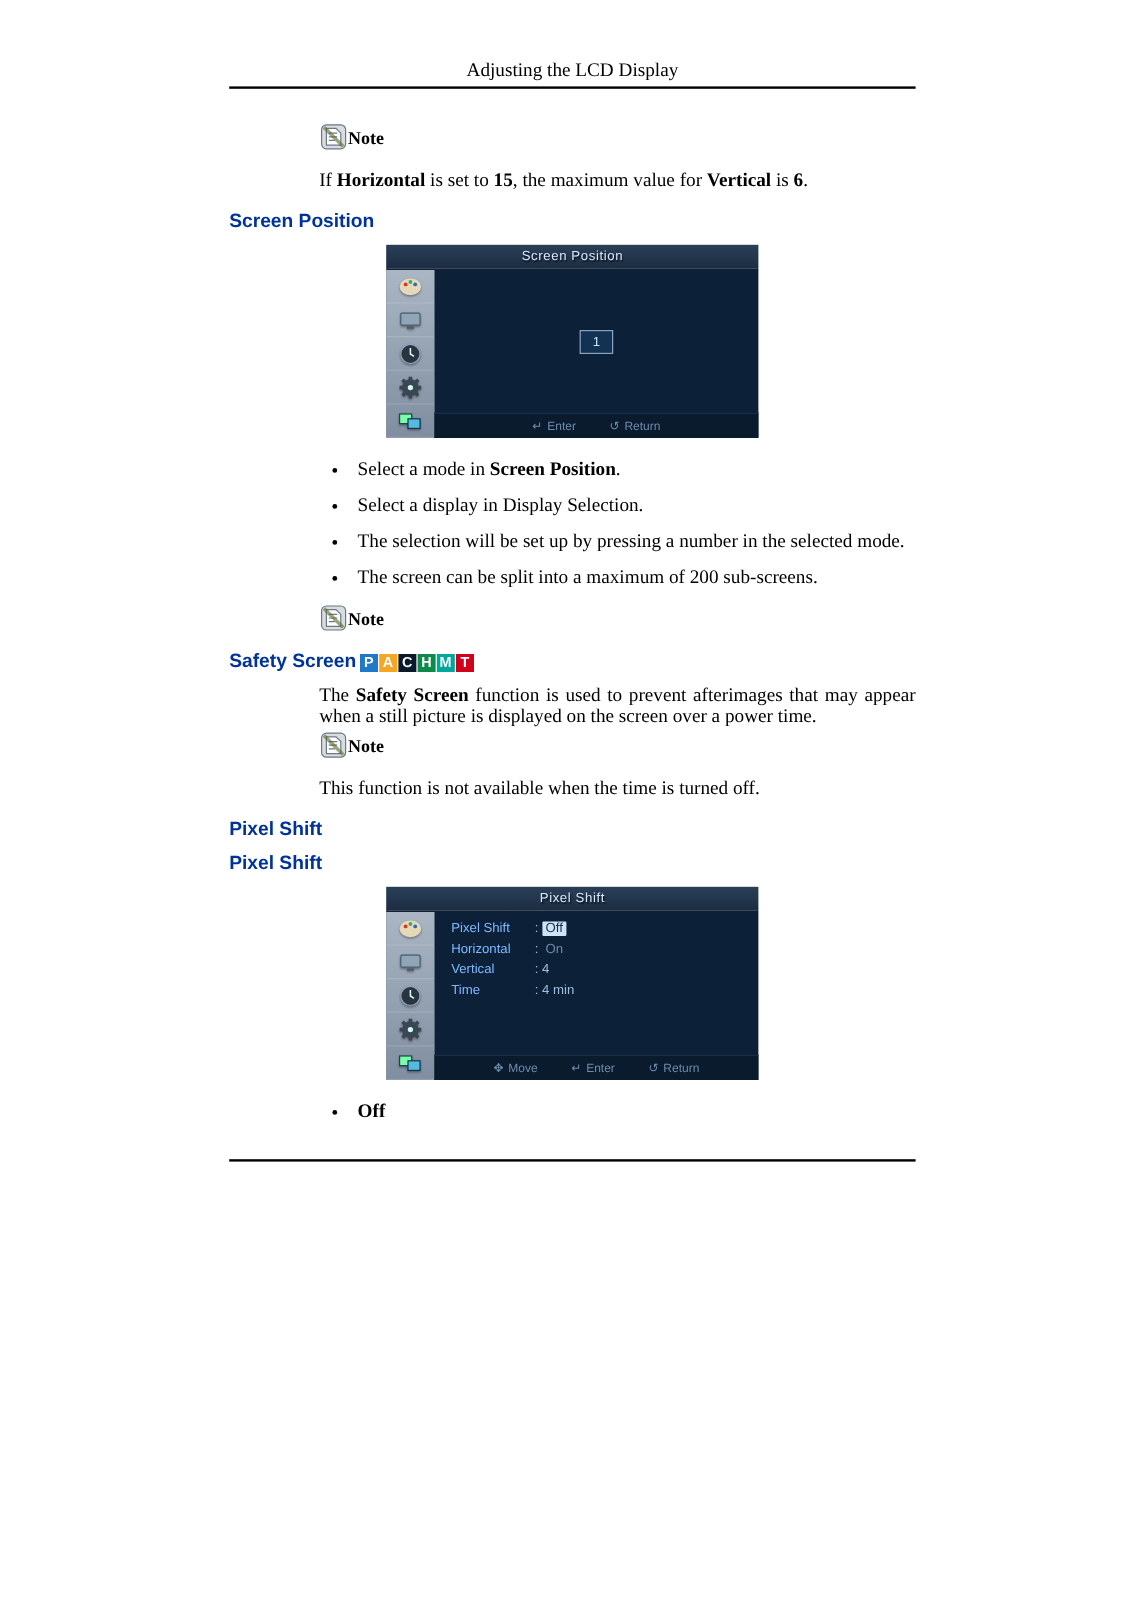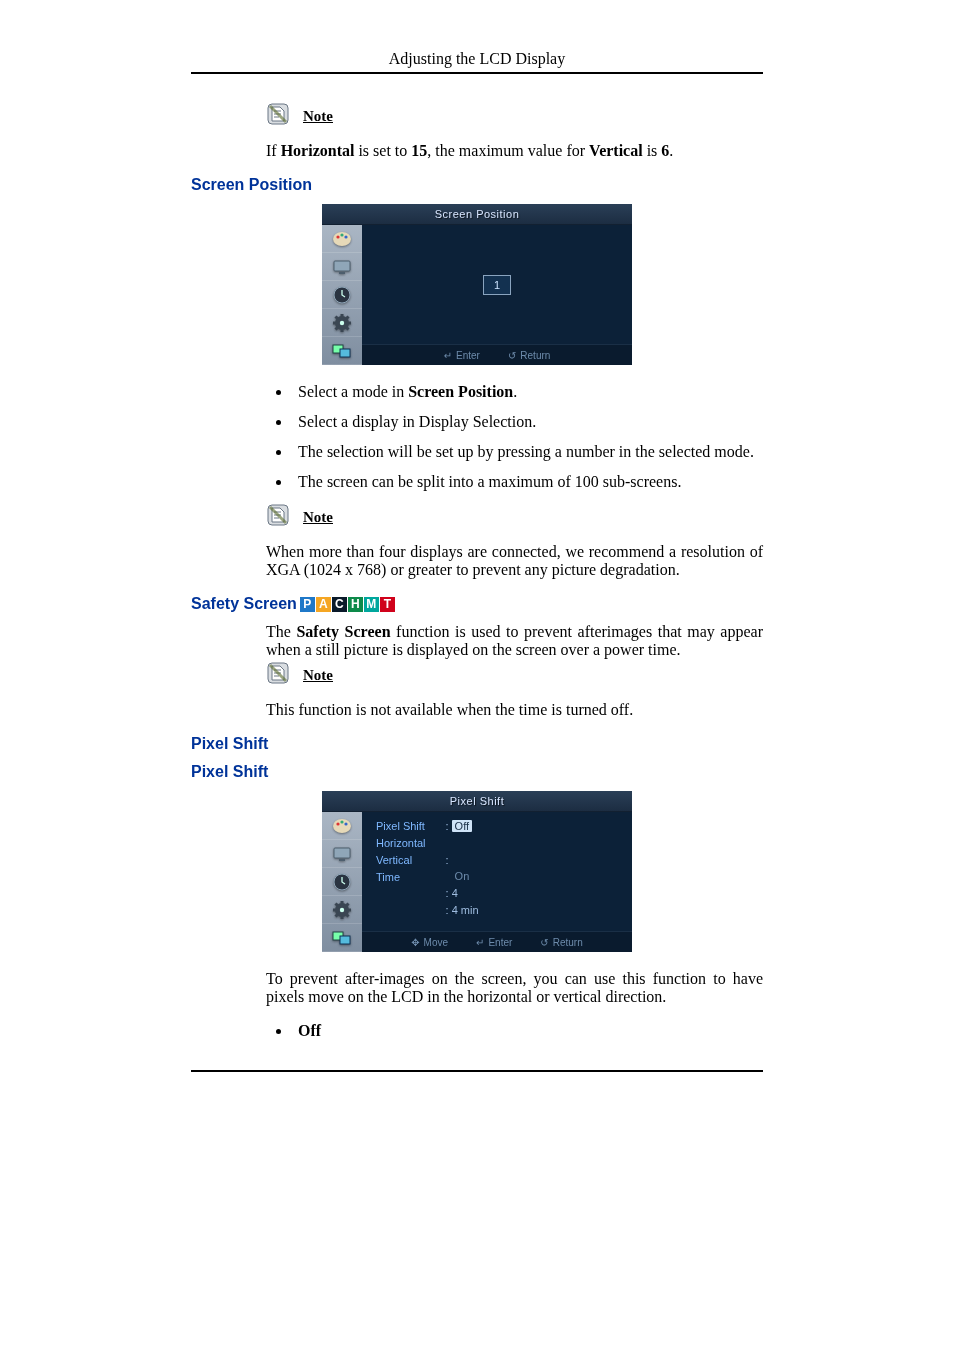"Note" .note-row { gap: 13px -> 0; text-decoration: underline -> none }
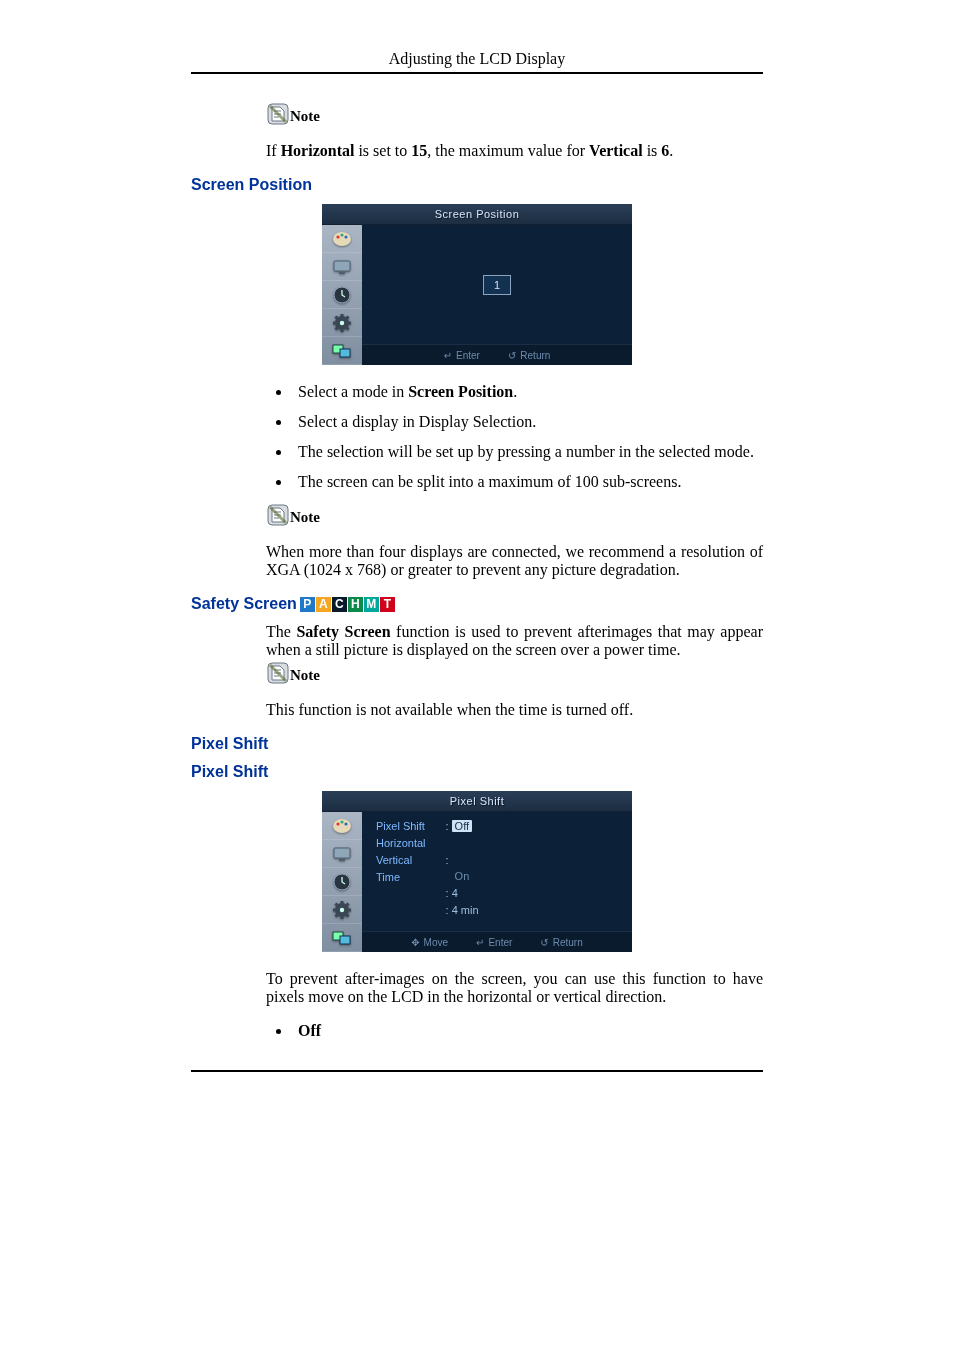"The screen can be split" span { text: 100 -> 200 }
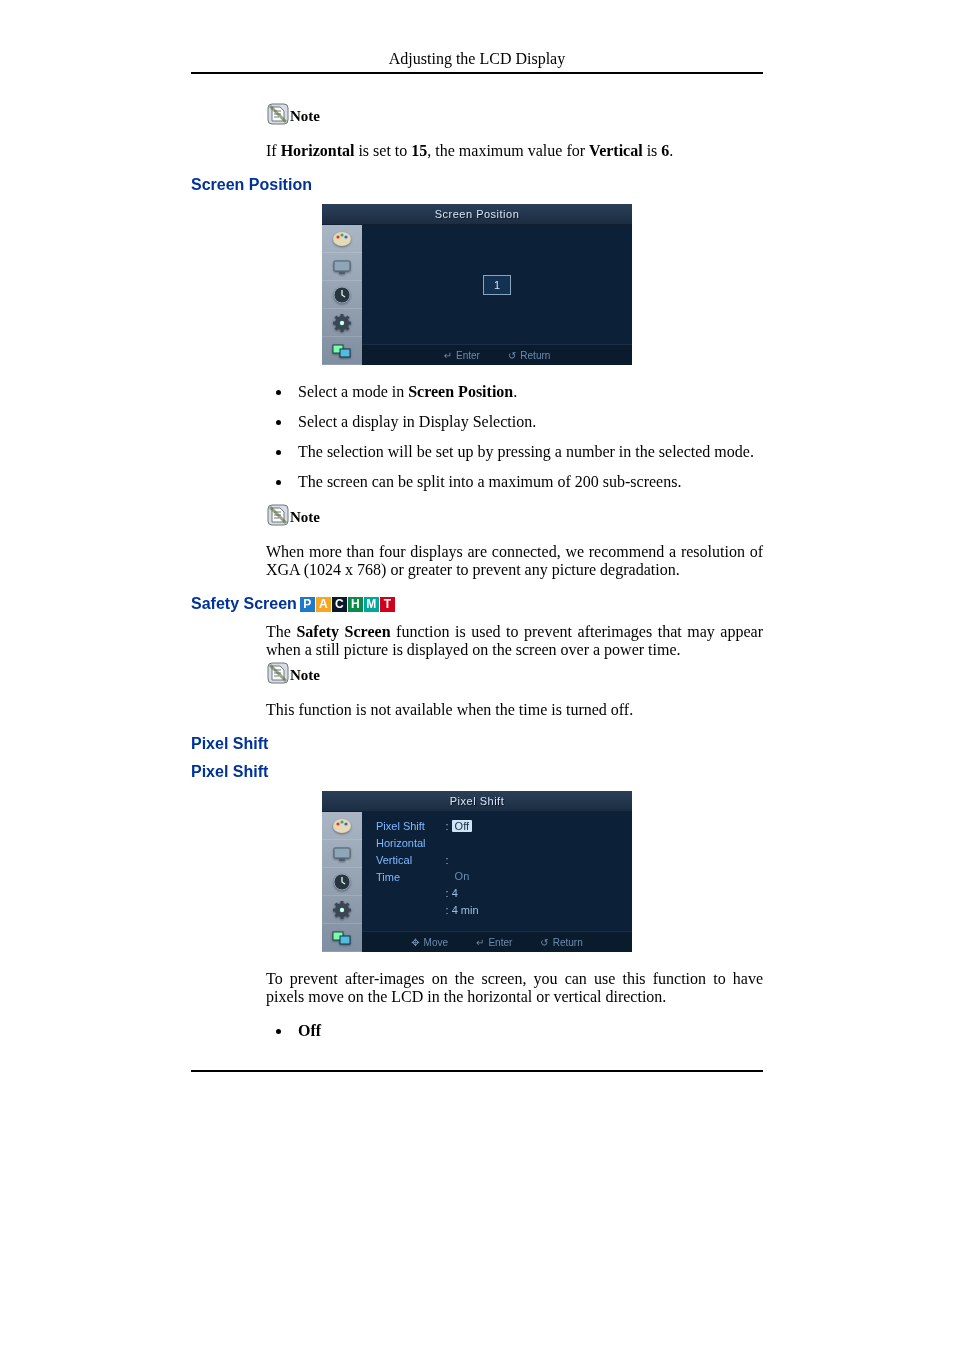"When more than four displays" p.para { html: <p>When more than four displays are connected, we recommend a resolution of XGA (1024 x 768) or greater to prevent any picture degradation.</p> -> none }
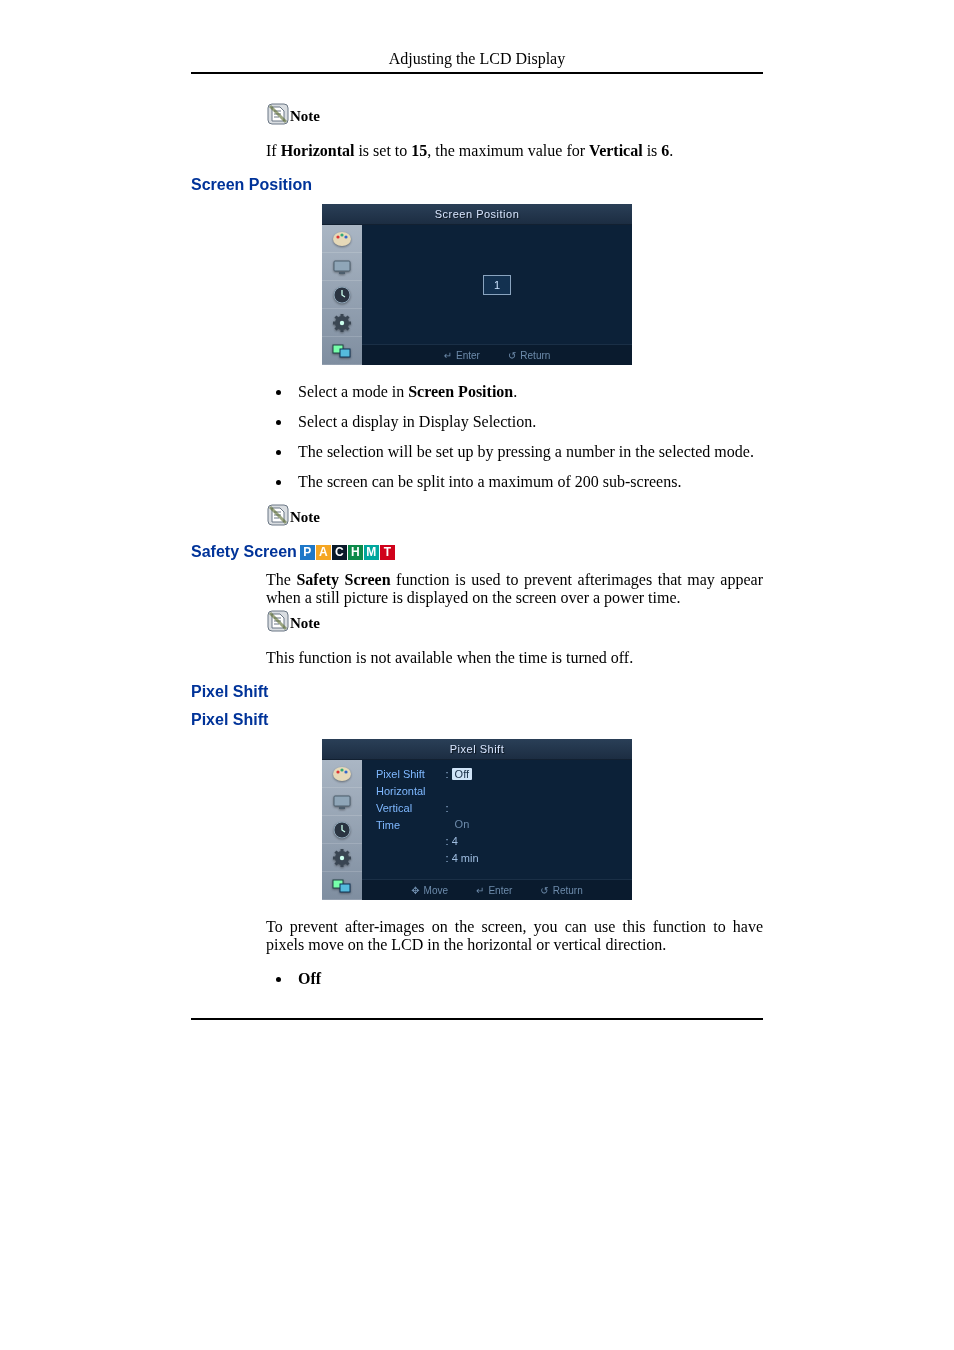"On" .val-hl-on { margin-top: 33px -> none }
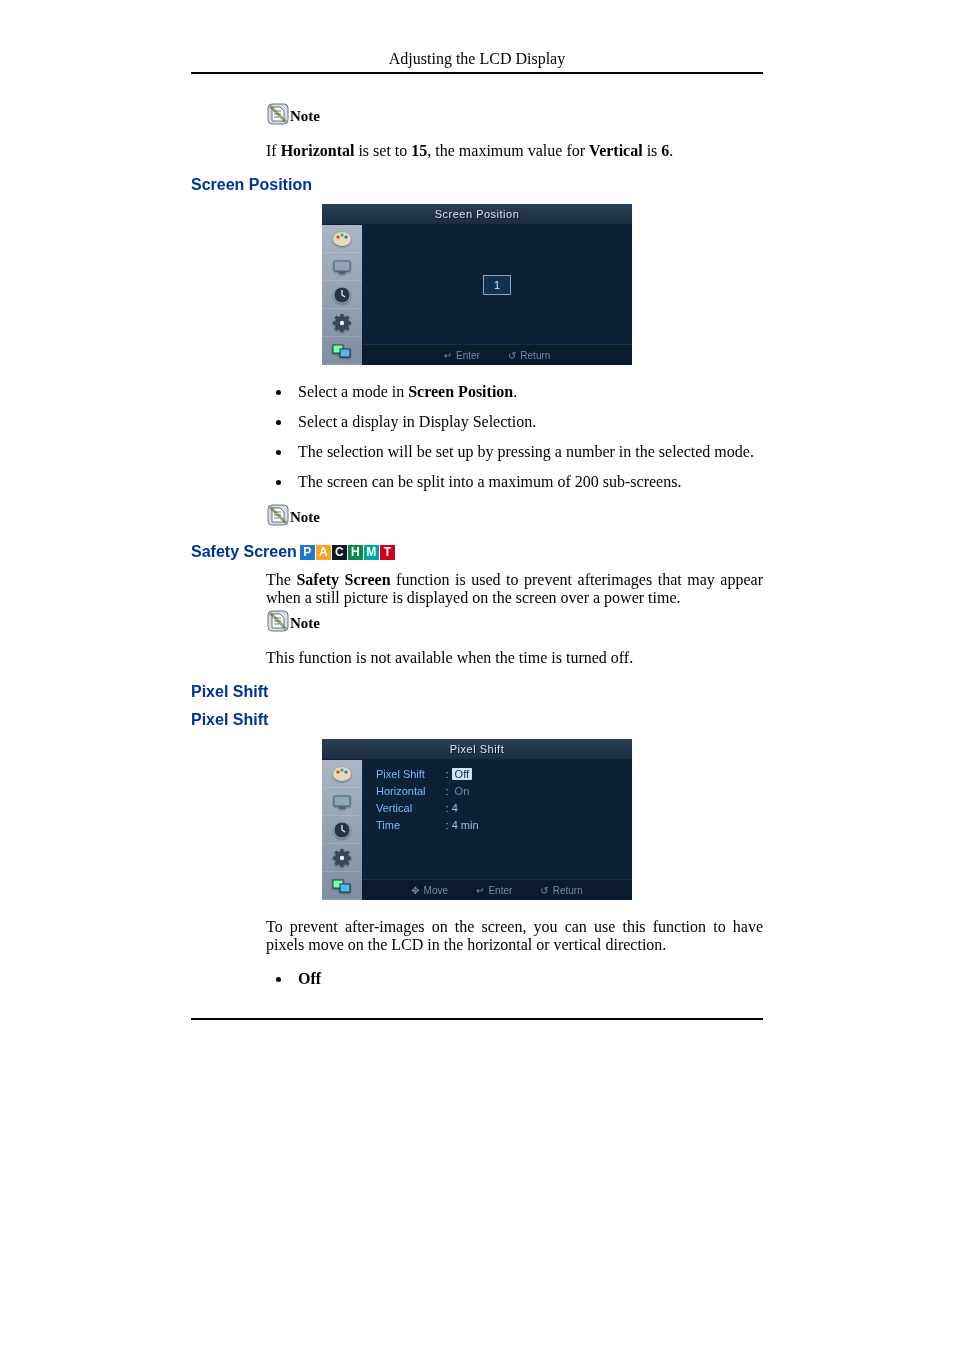"To prevent after-images on the" p.para { html: <p>To prevent after-images on the screen, you can use this function to have pixels move on the LCD in the horizontal or vertical direction.</p> -> none }
